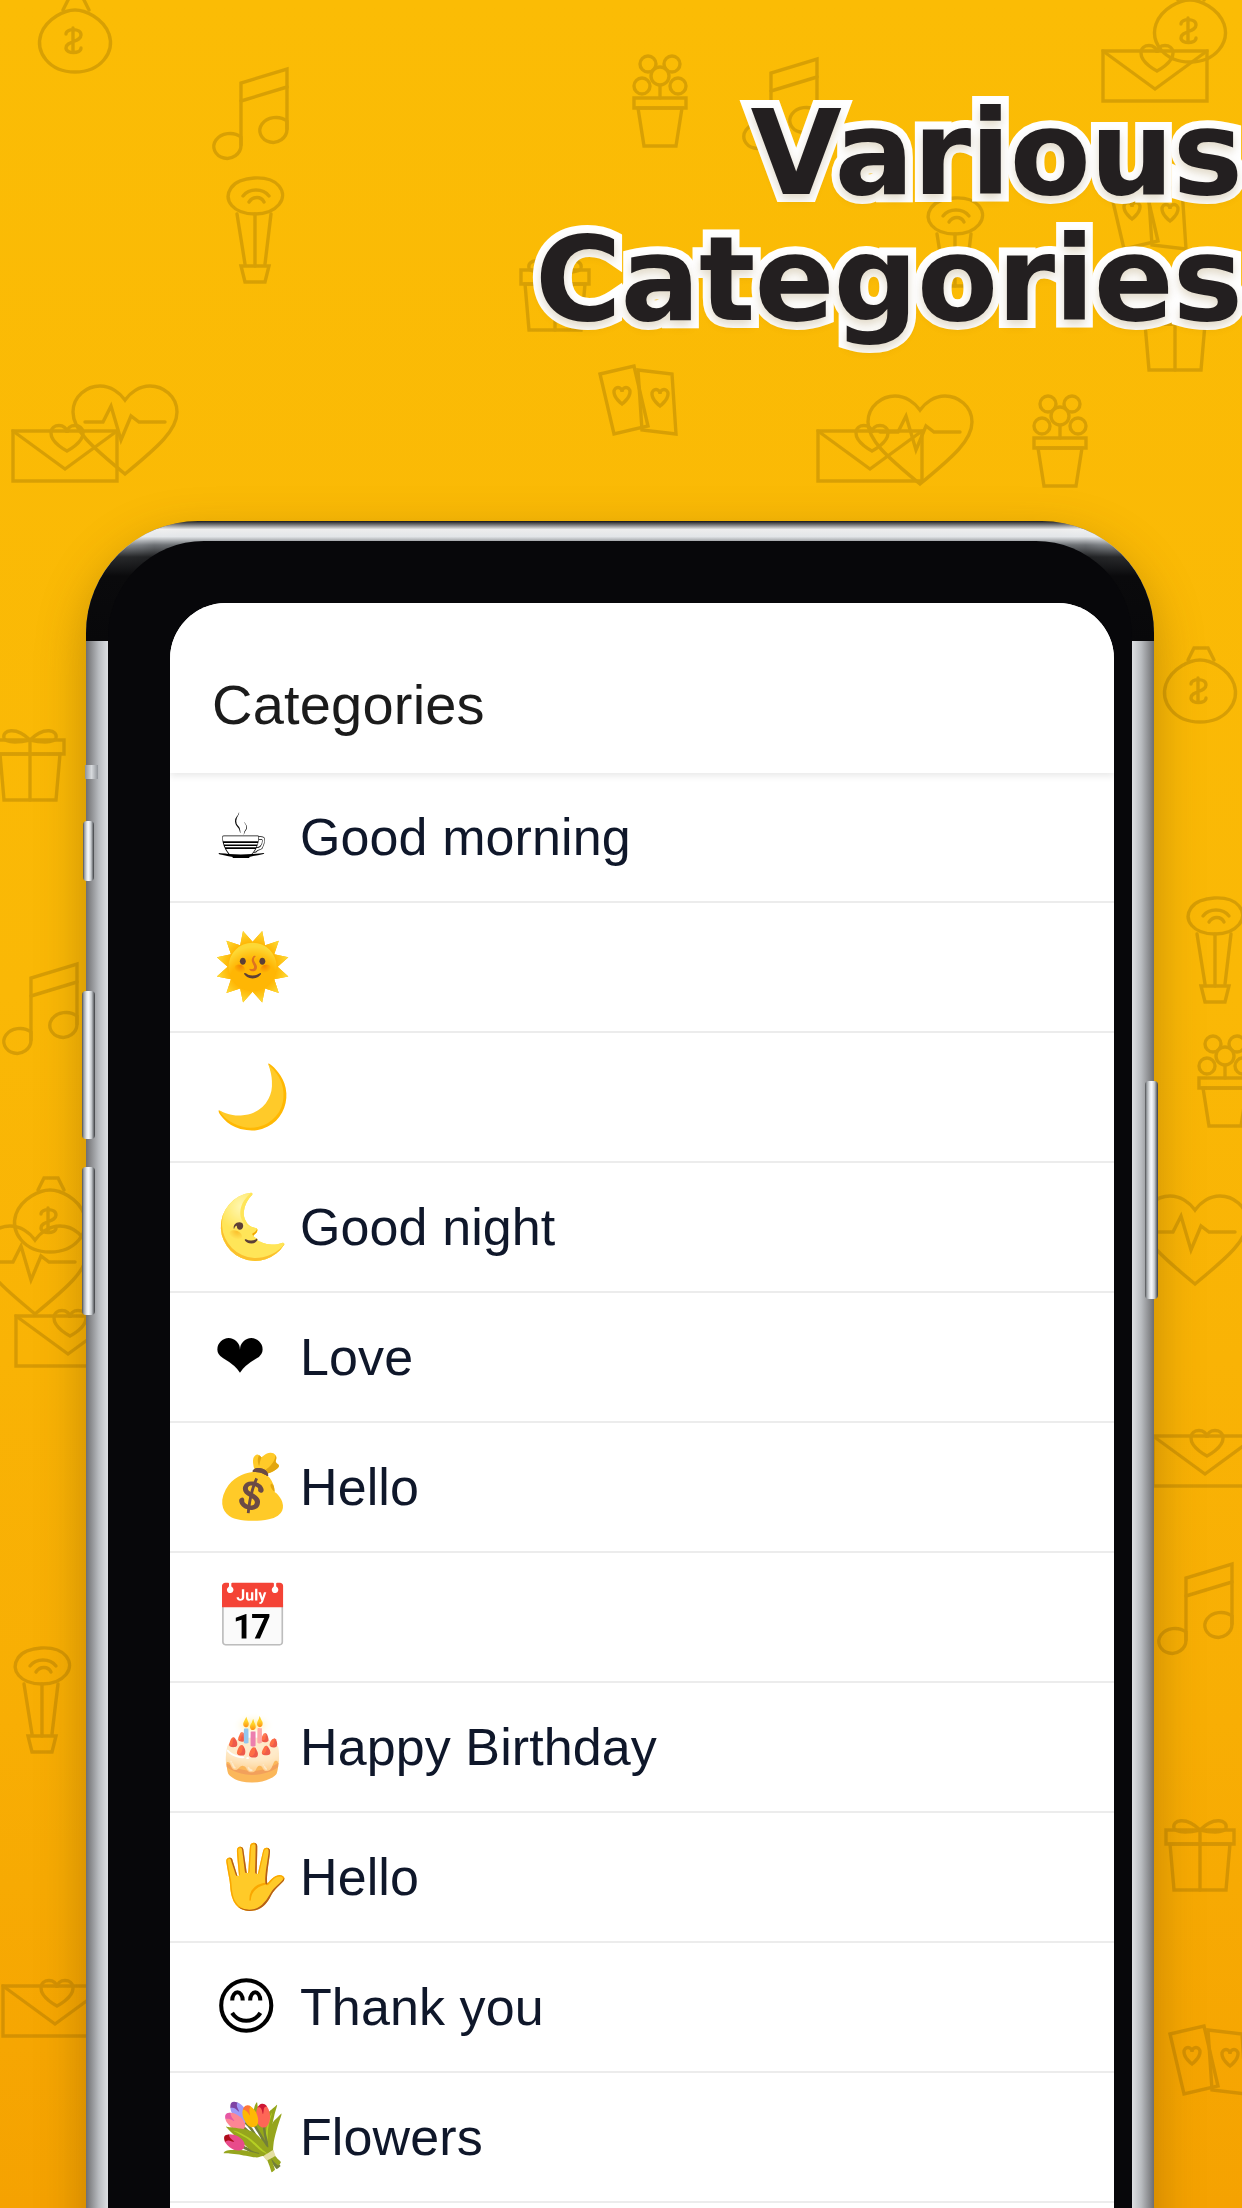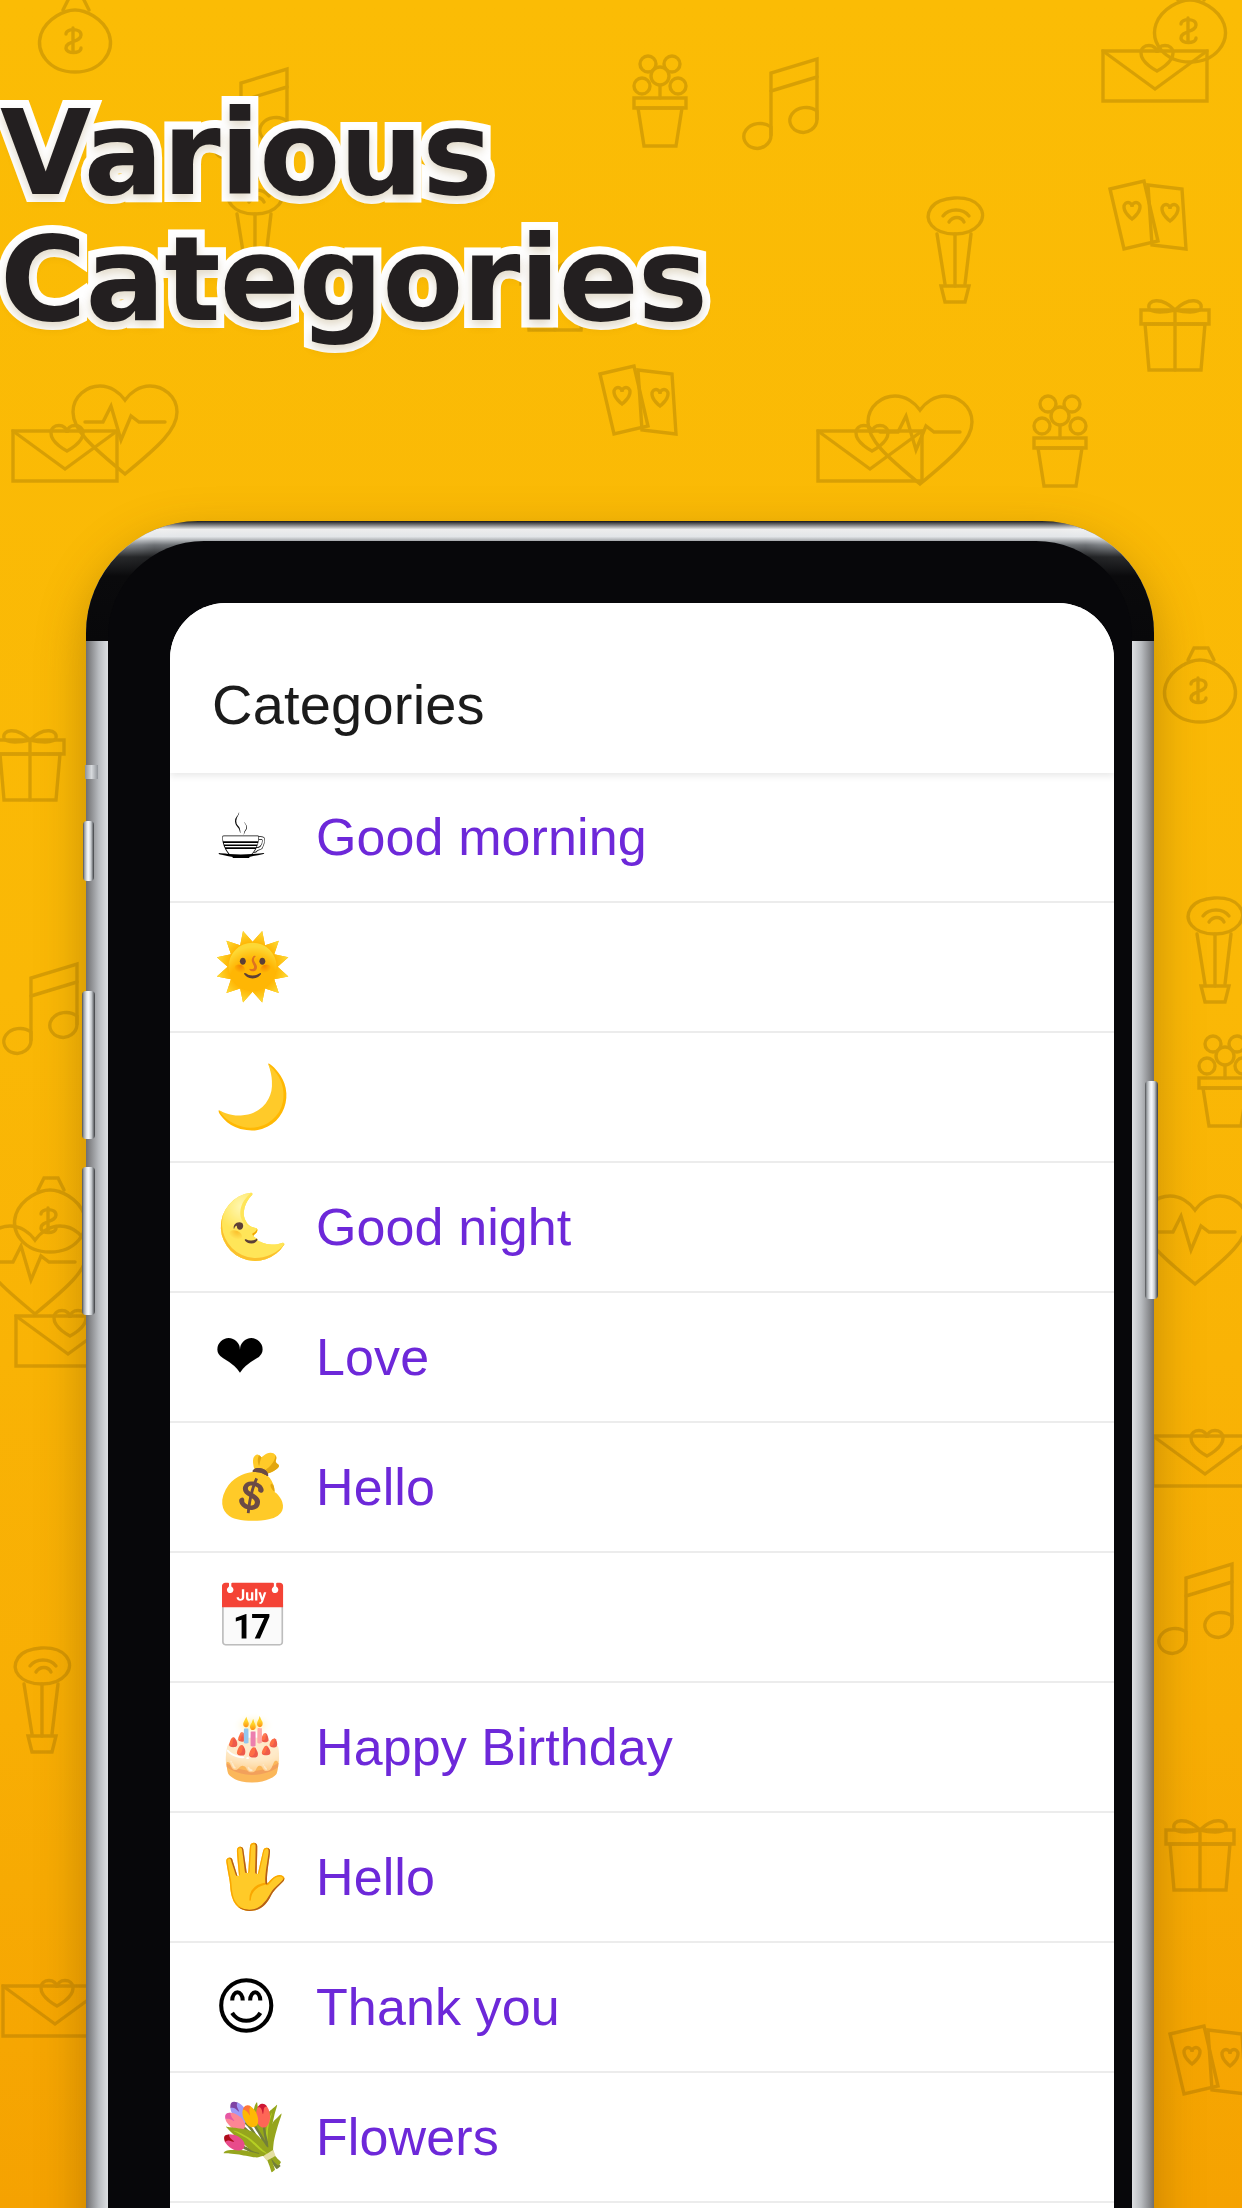"Various" .headline { text-align: left -> right }
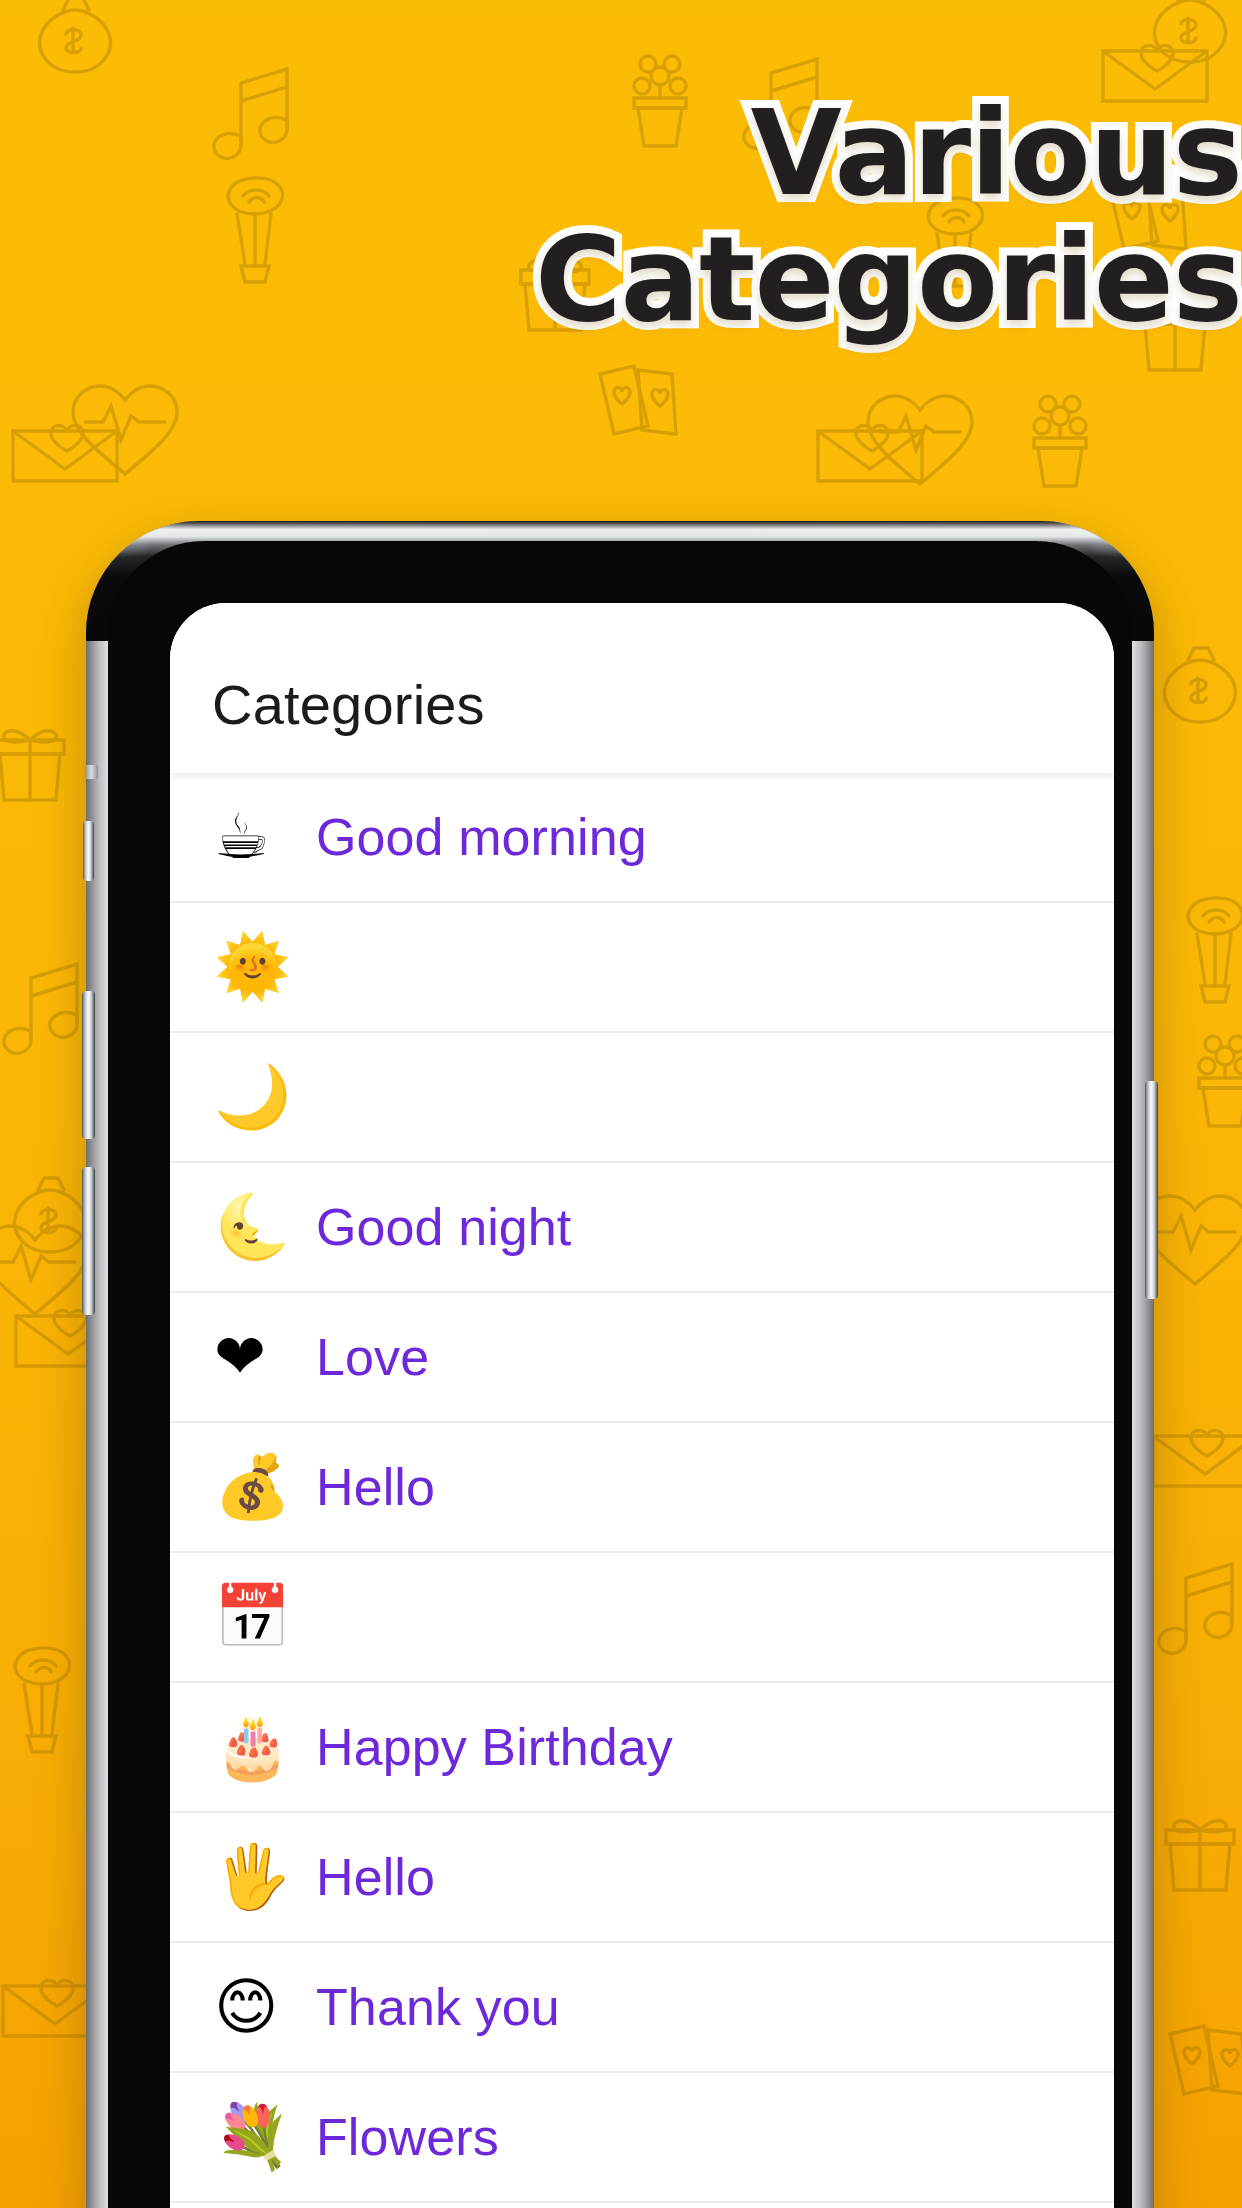"Good morning" .row .lbl { color: #6d28d9 -> #0f172a; margin-left: 16px -> none }
